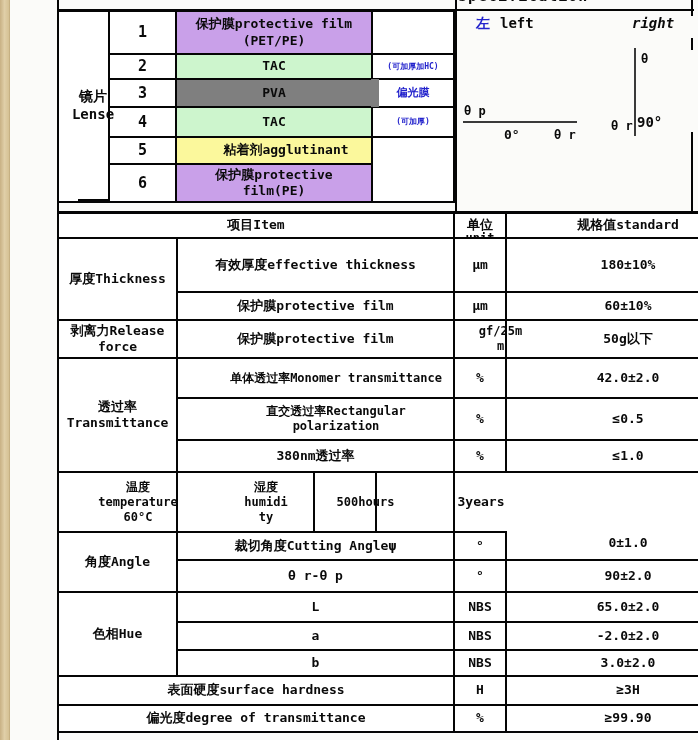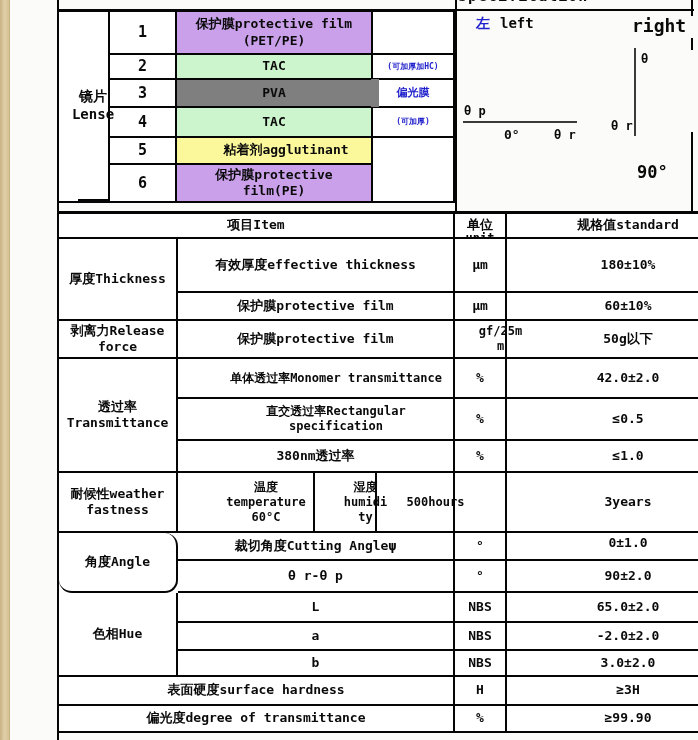"right" div.txt { font-size: 18px -> 14px; font-style: none -> italic }
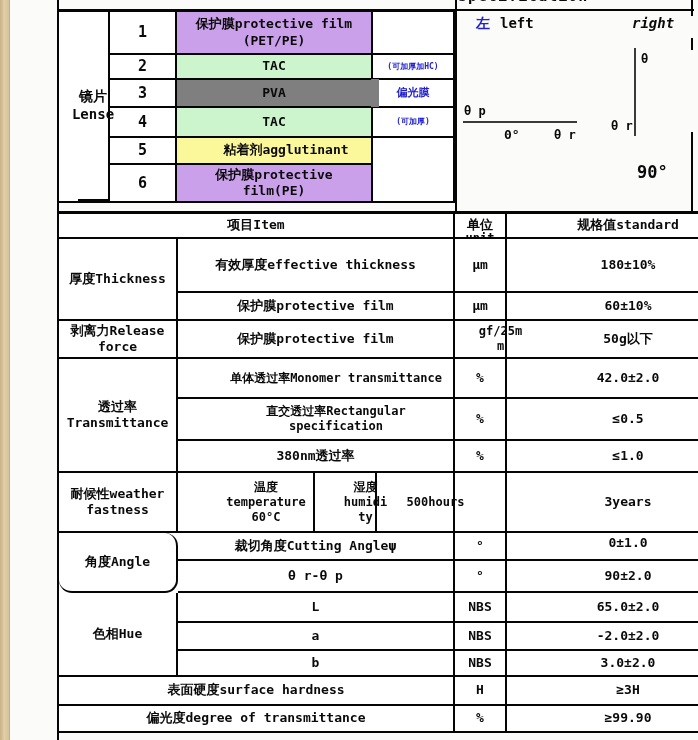"90°" div.txt { font-size: 17px -> 14px; margin-top: 48px -> none }
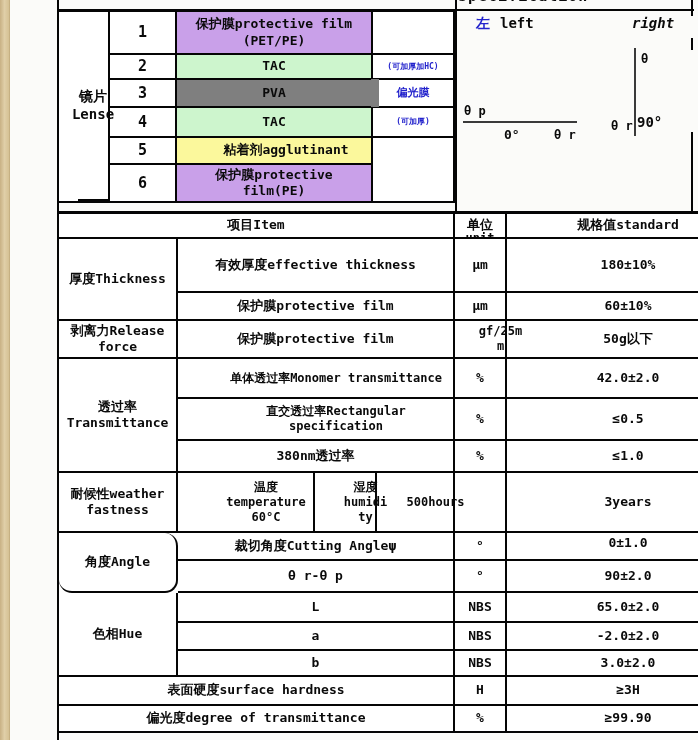"直交透过率Rectangular" div.c { text: specification -> polarization }
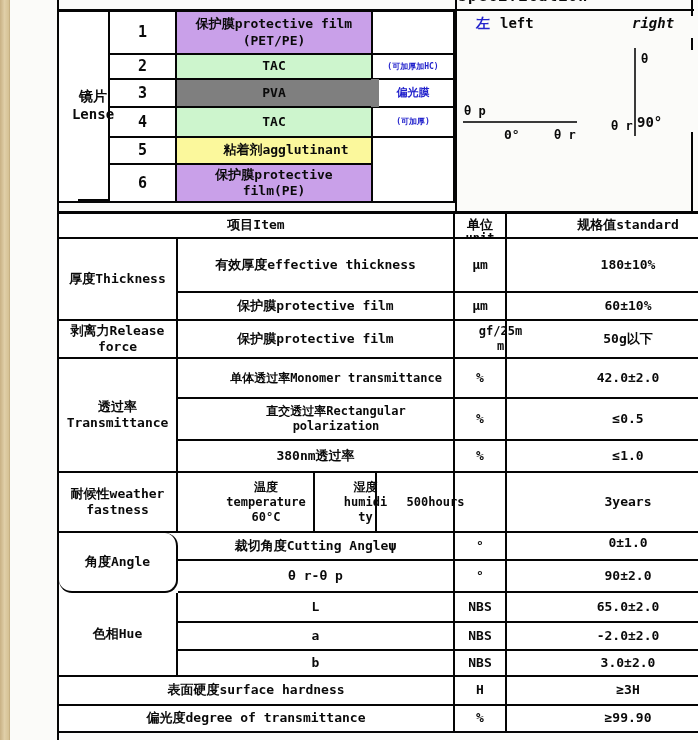"耐候性weather" div.c { html: <div>耐候性weather fastness</div> -> none }
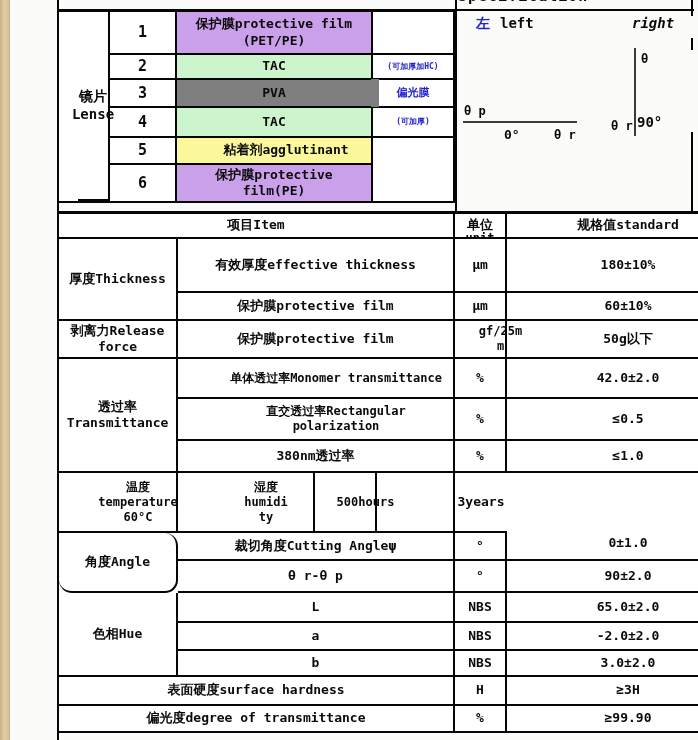"角度Angle" .cat-angle { border-radius: 13px -> none }
